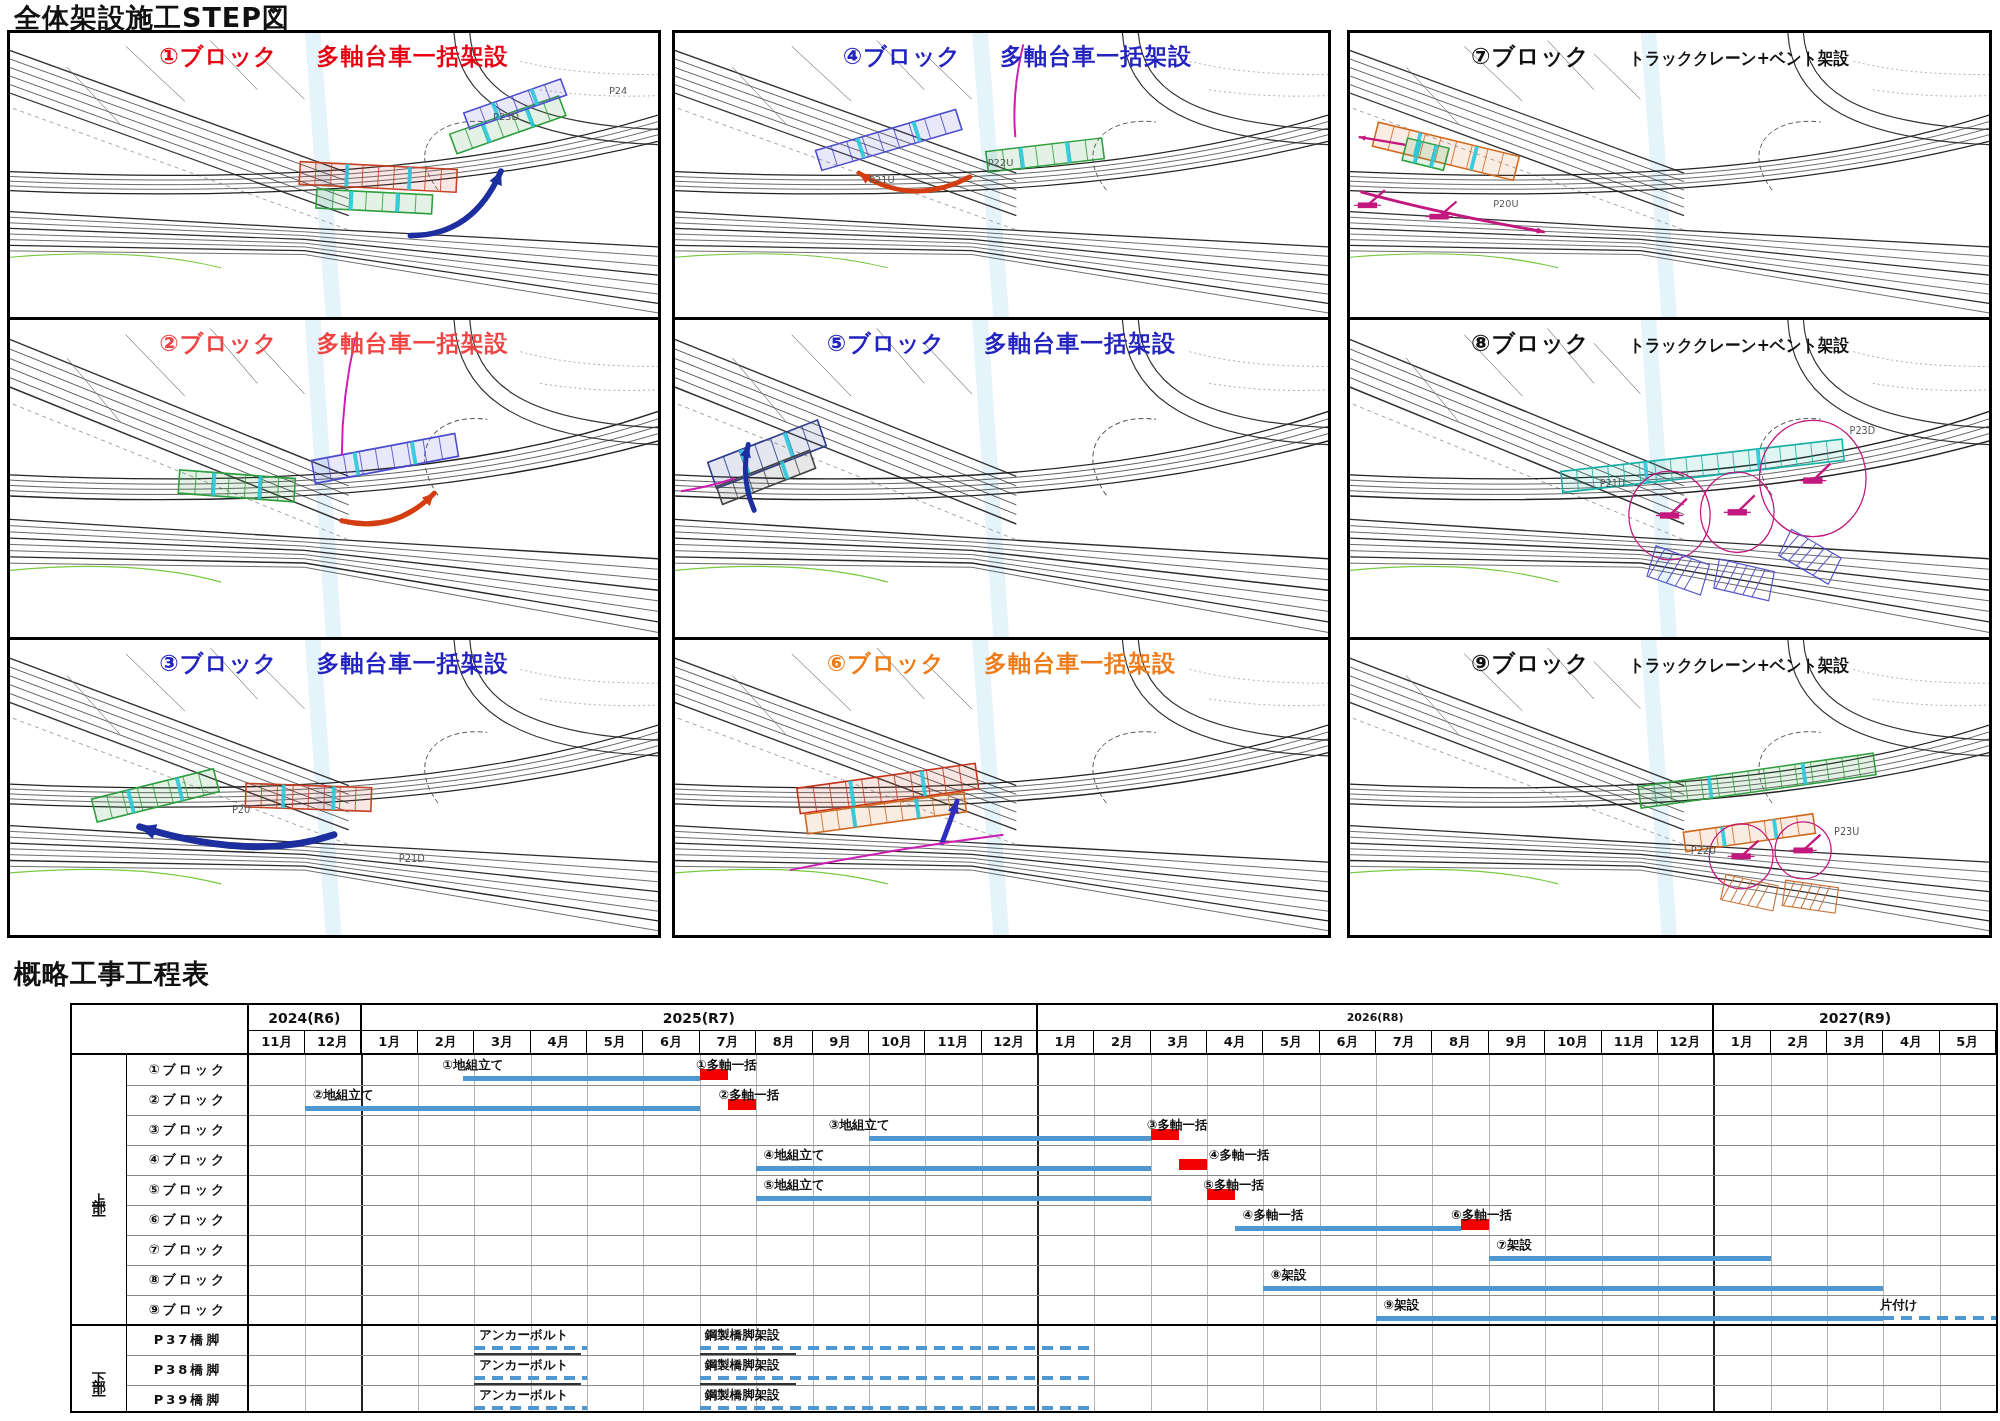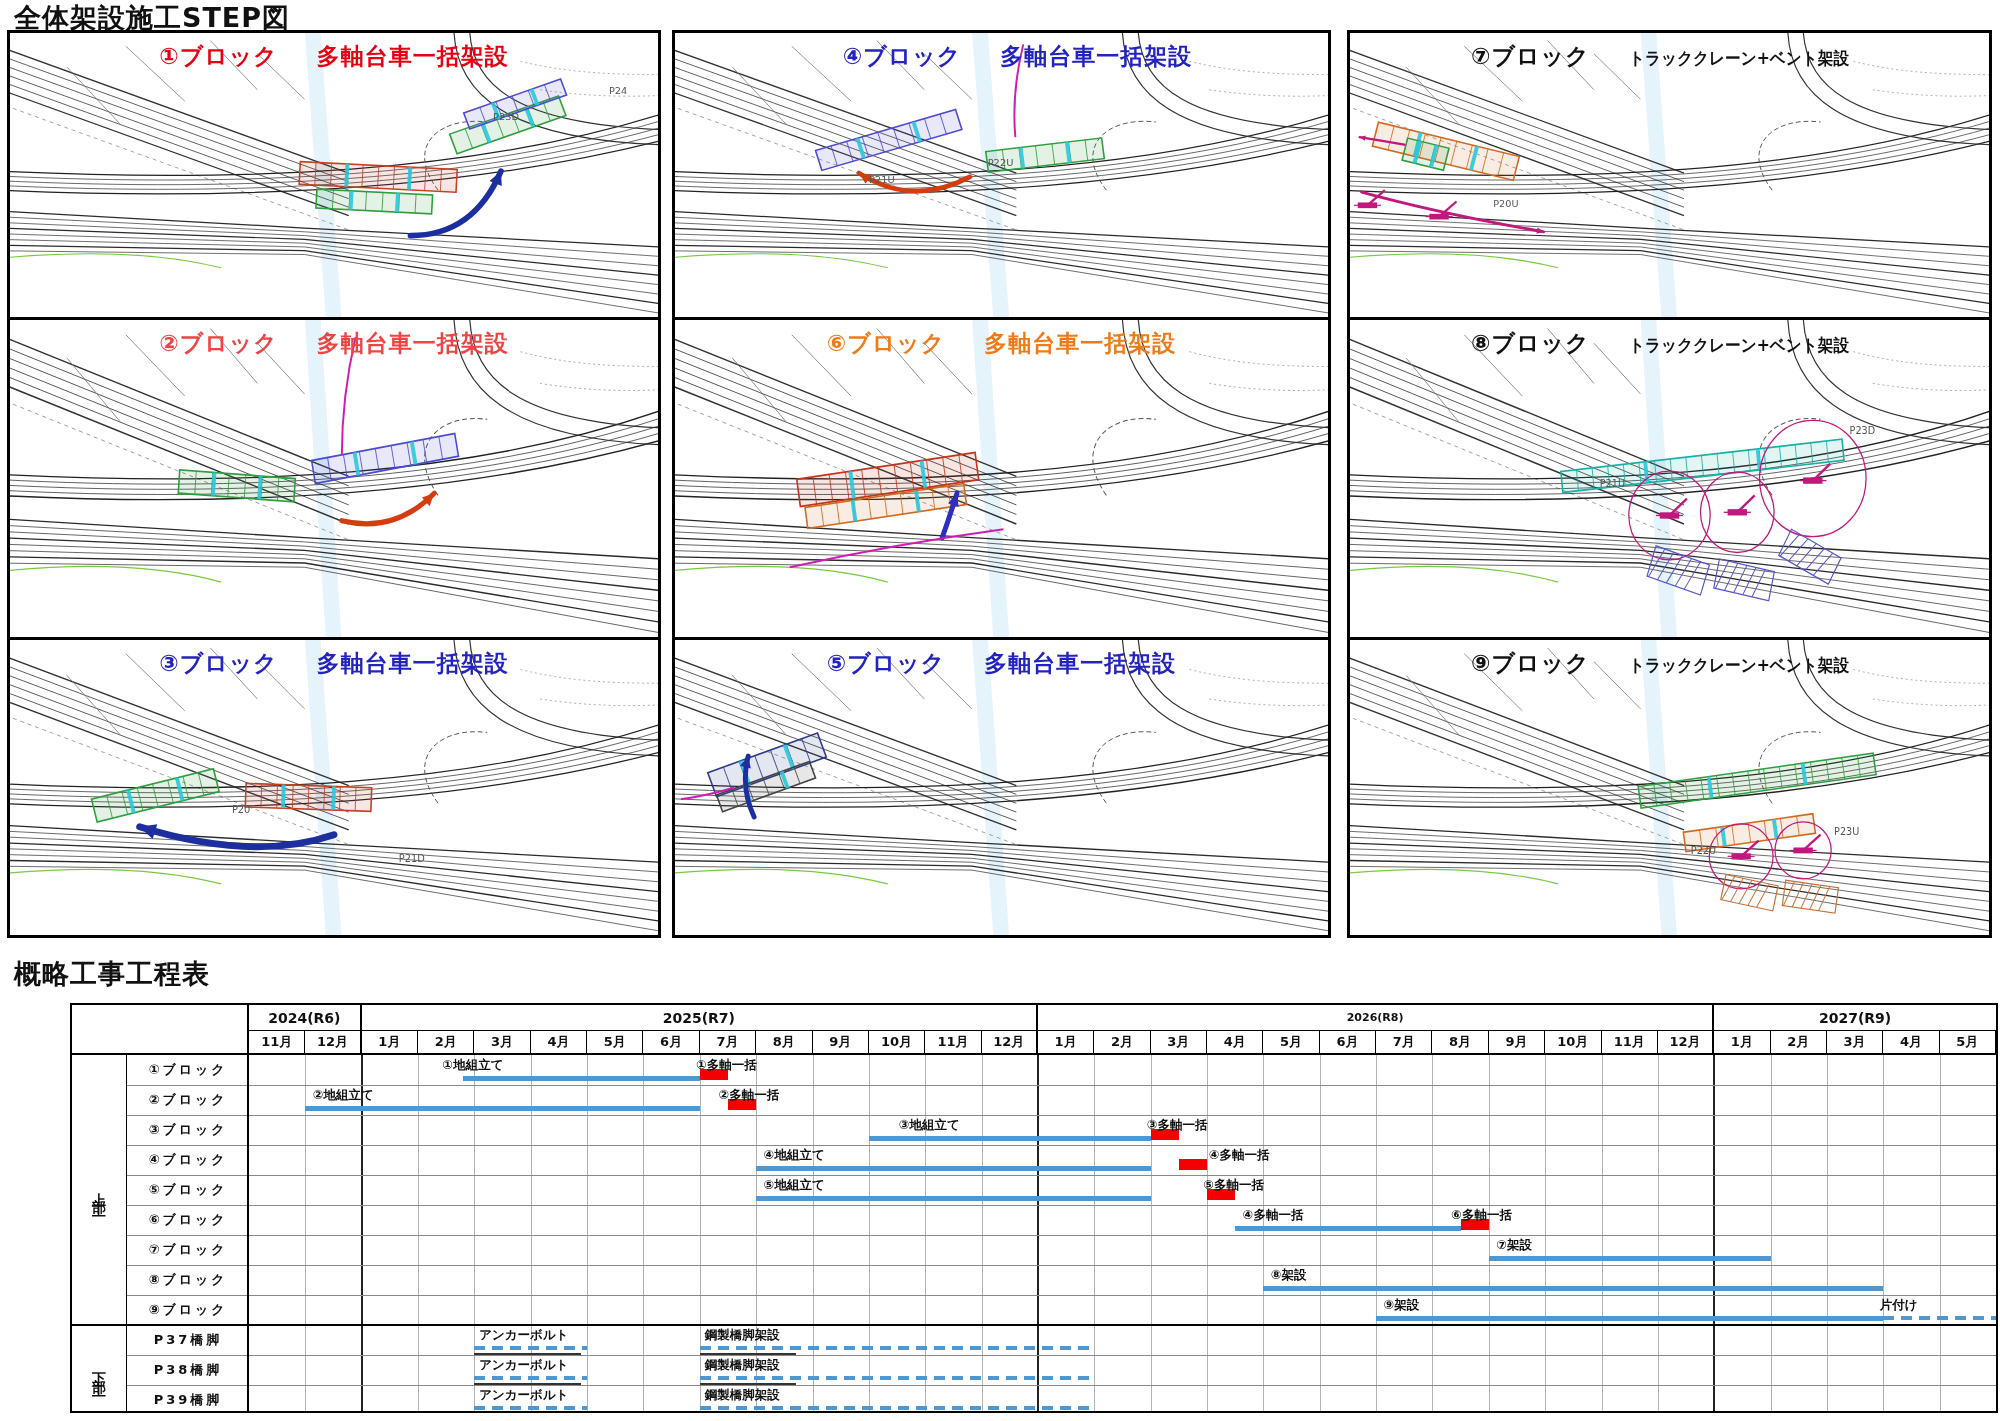"⑥ブロック 多軸台車一括架設" div.panel { order: before "⑤ブロック 多軸台車一括架設" -> after "⑤ブロック 多軸台車一括架設" }
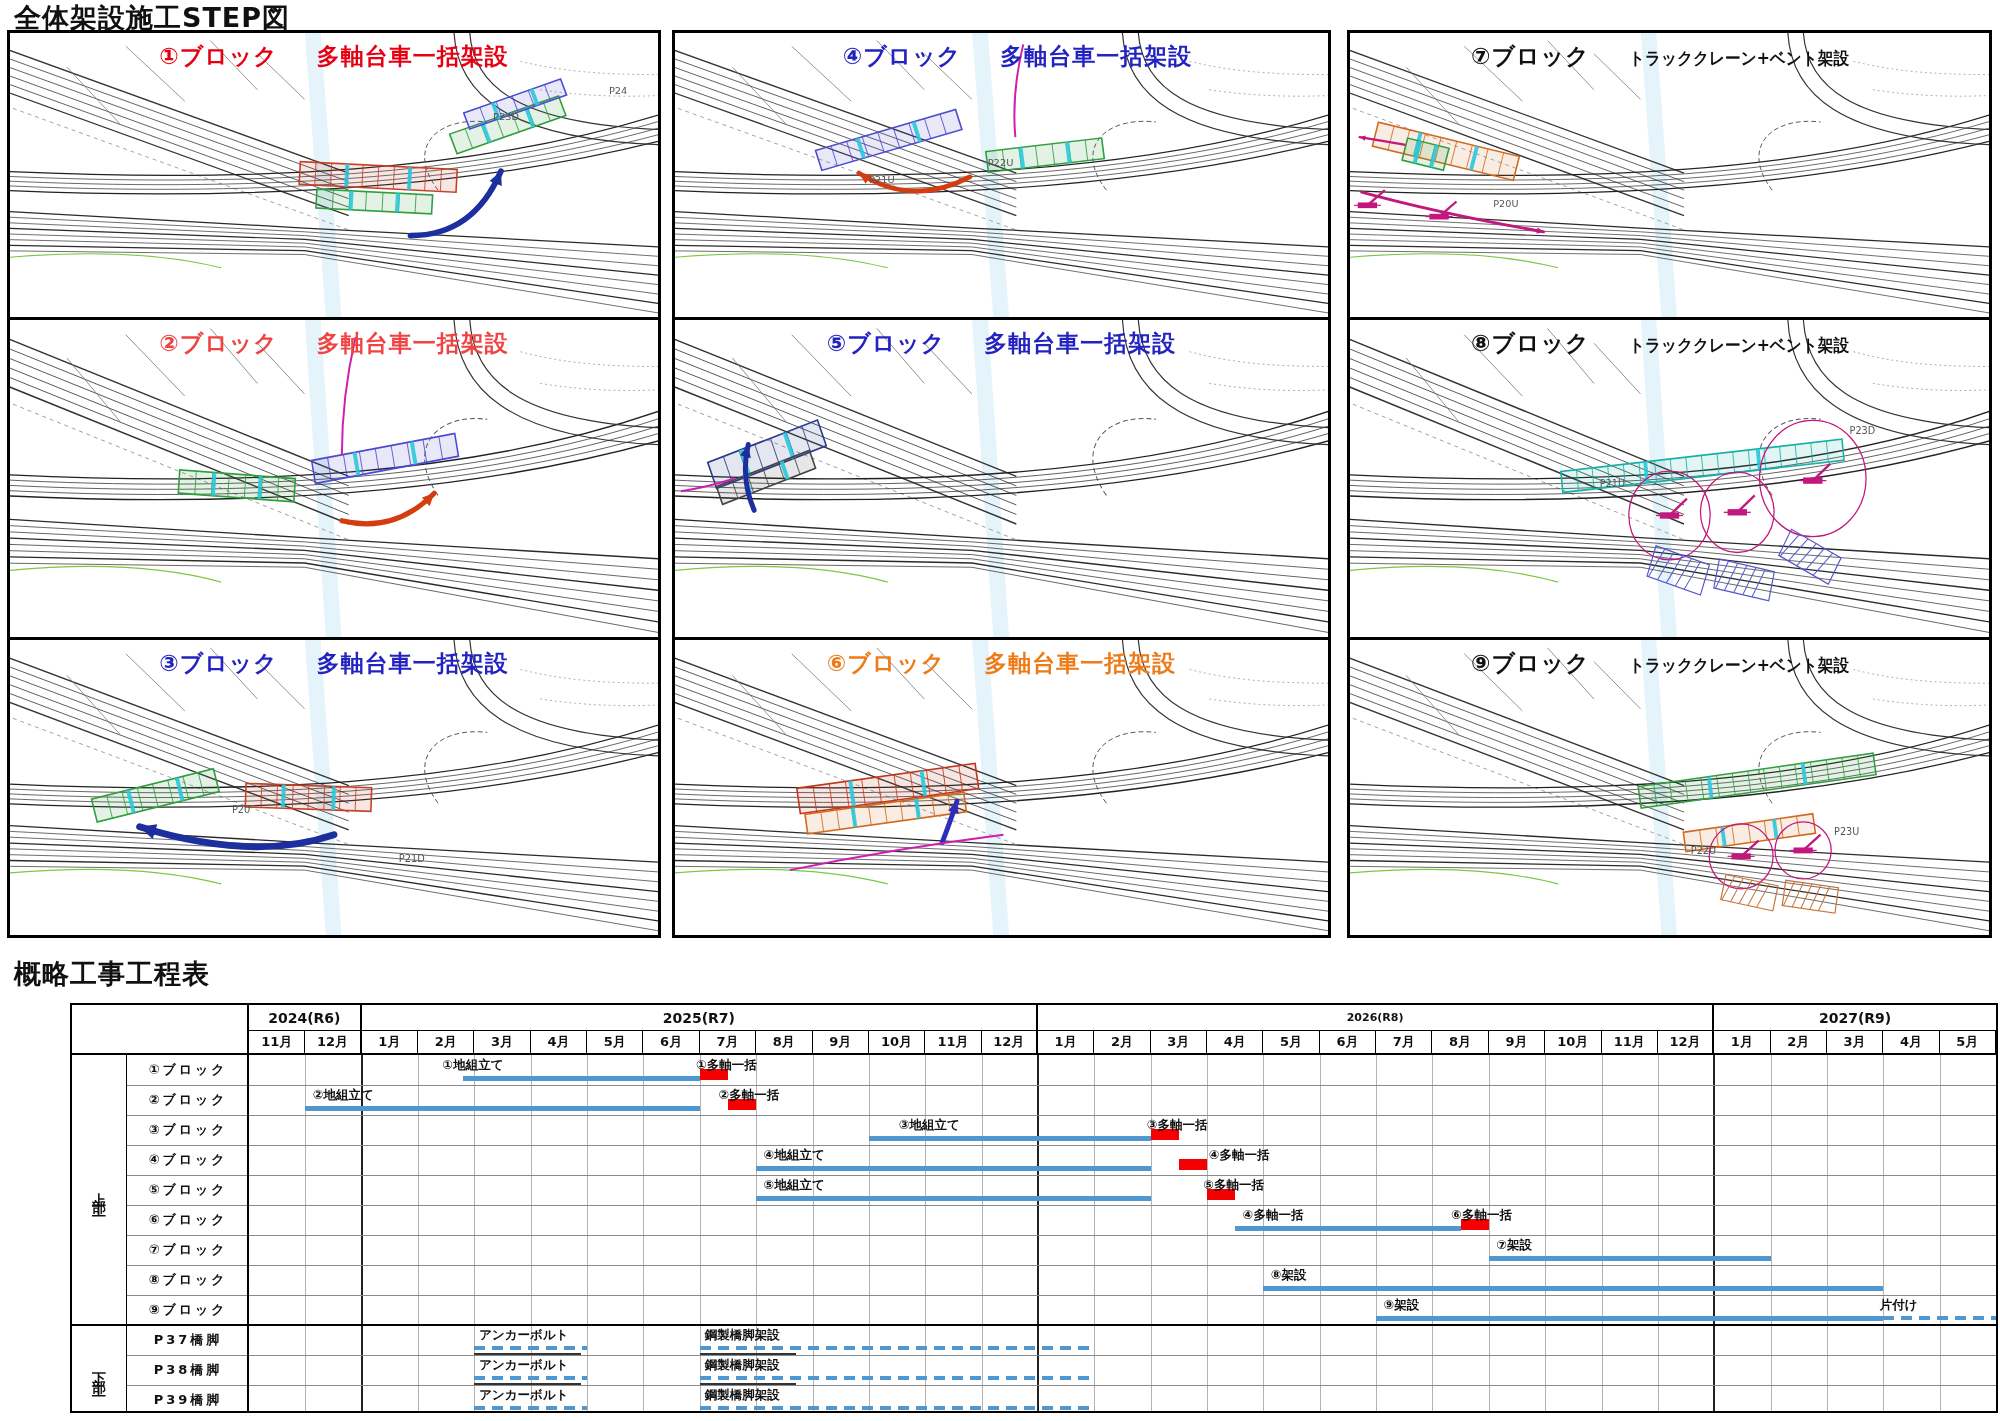"③地組立て" div.gbarlab { left: 827px -> 757px }
